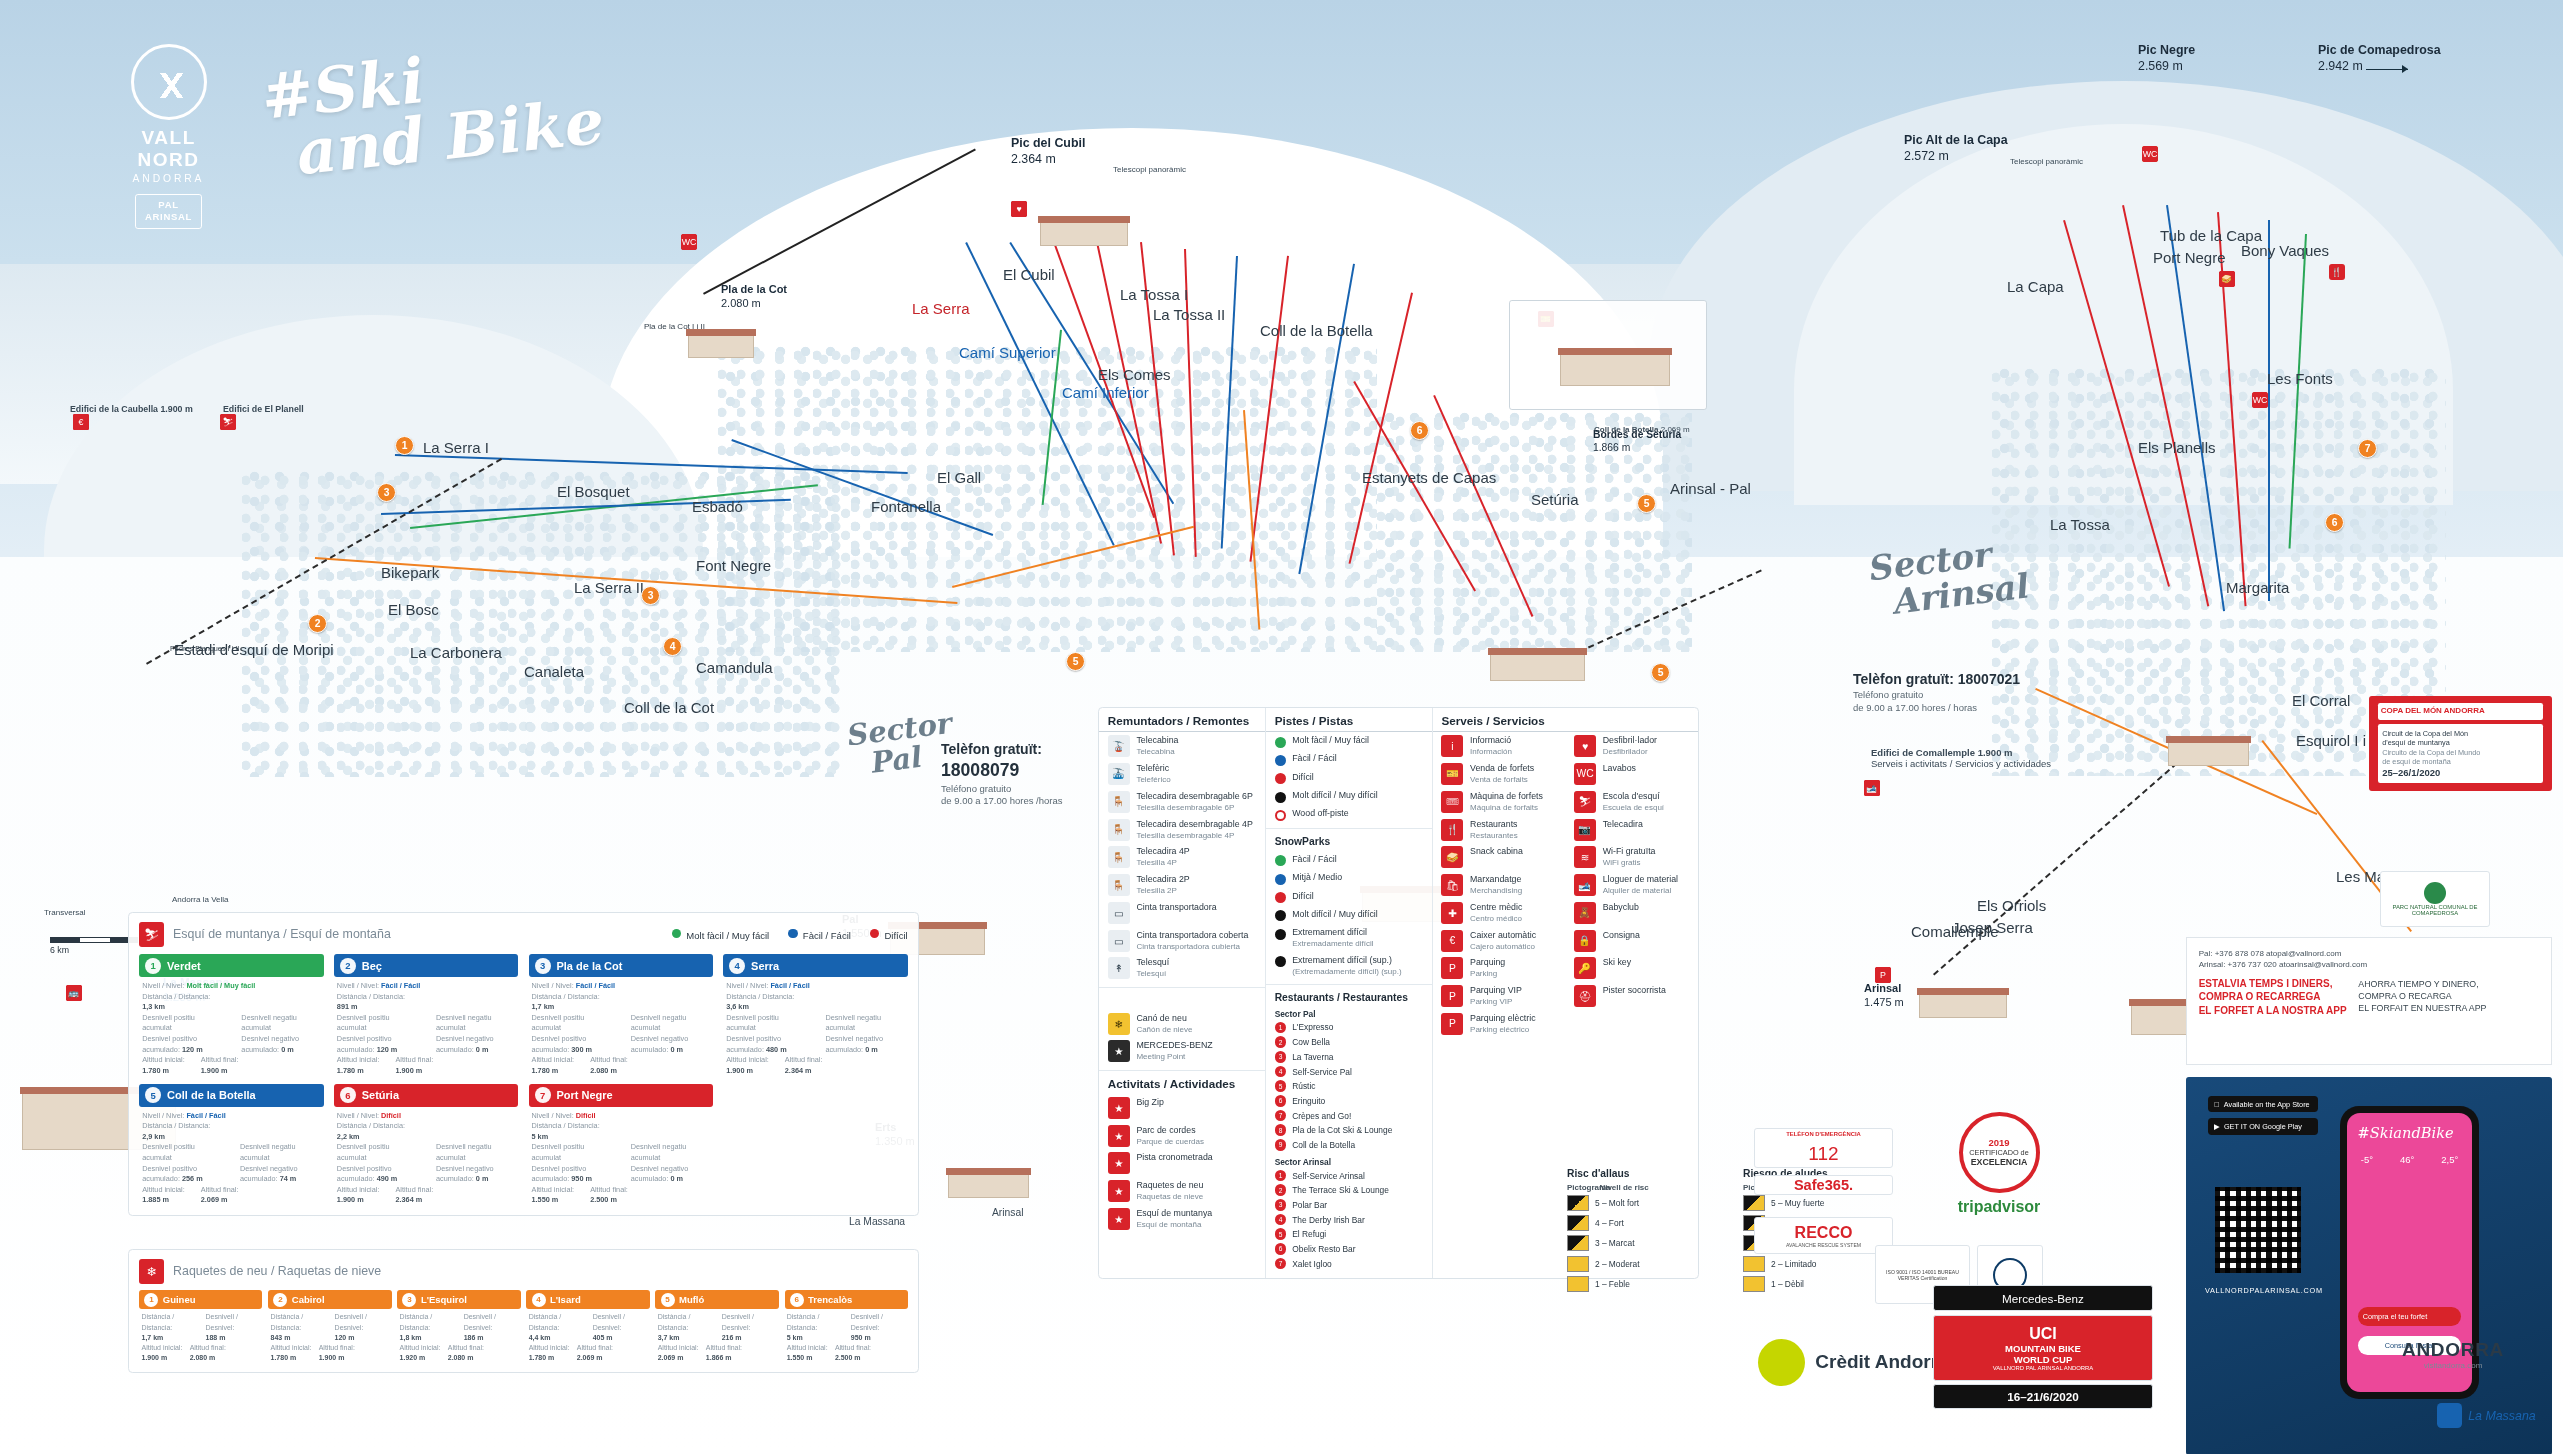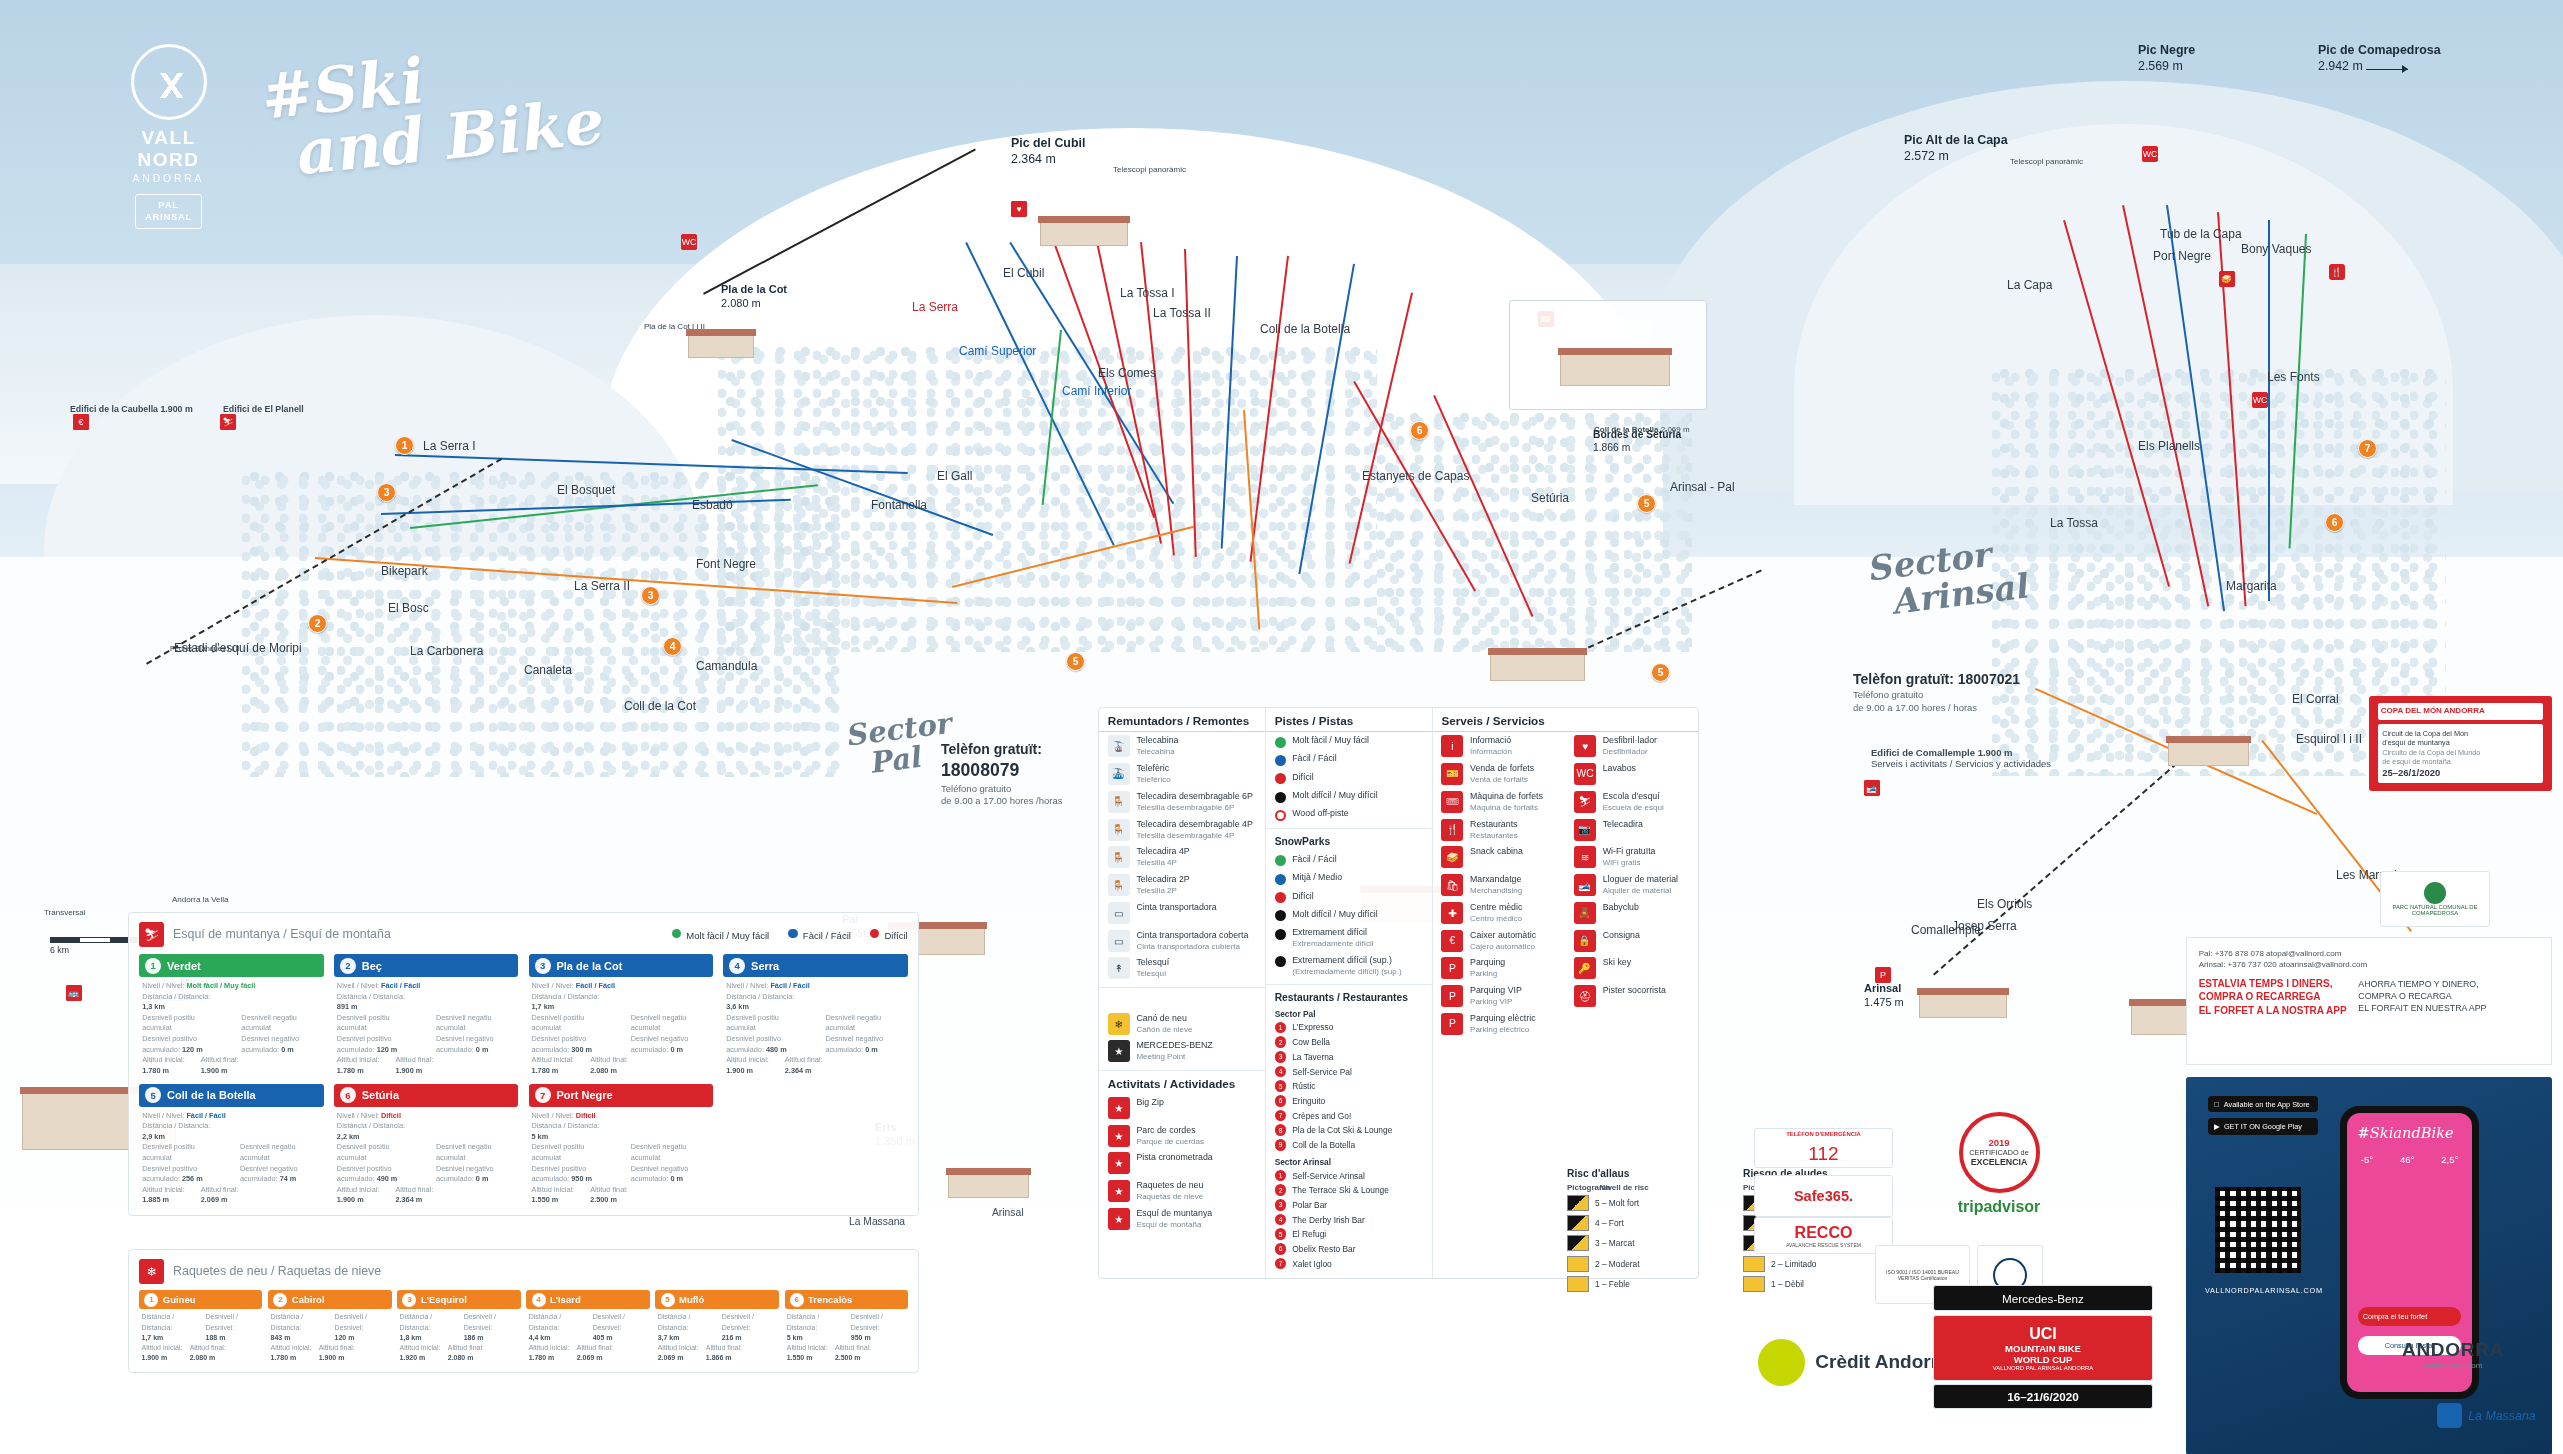"Tub de la Capa" .piste-label { font-size: 12px -> 15px }
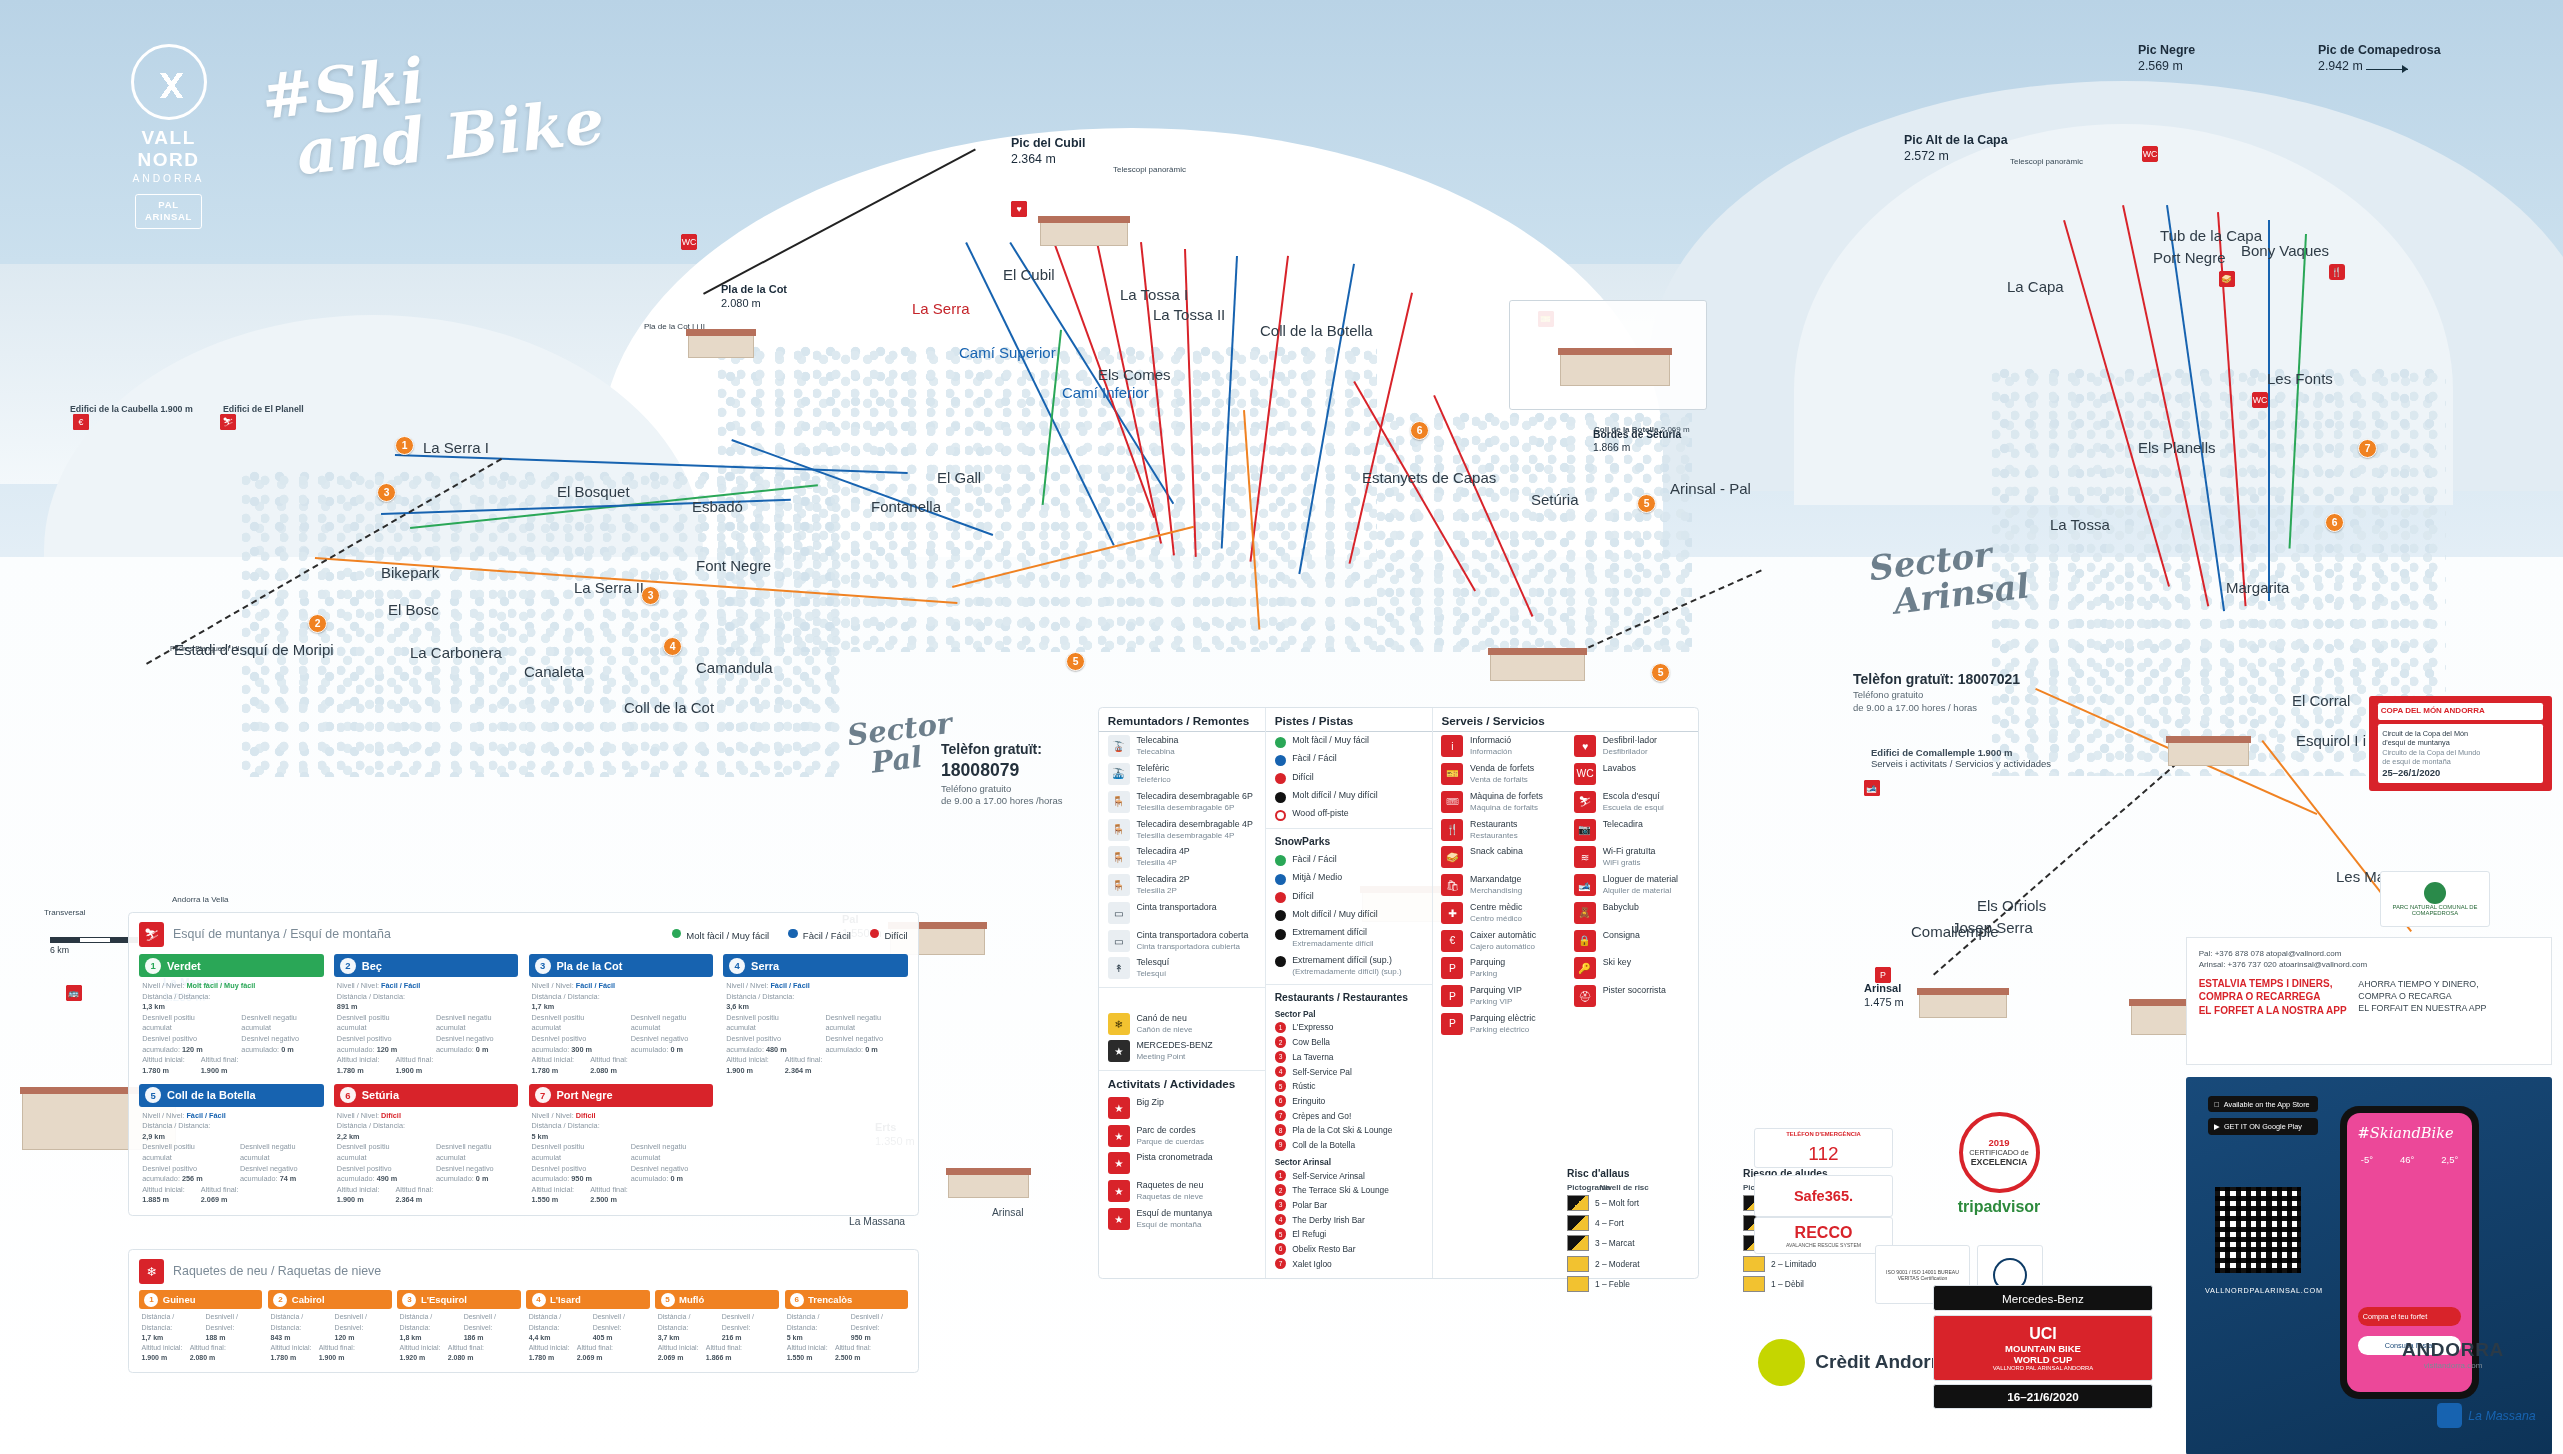"Safe365." div.badge-box { height: 42px -> 20px }
